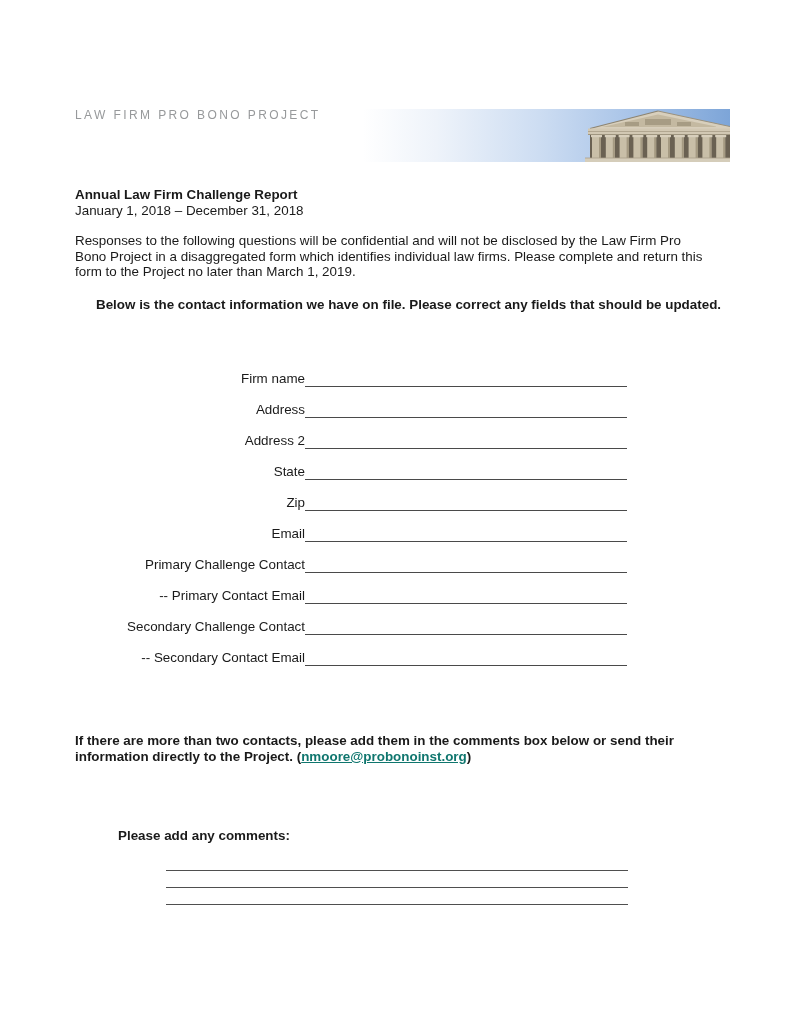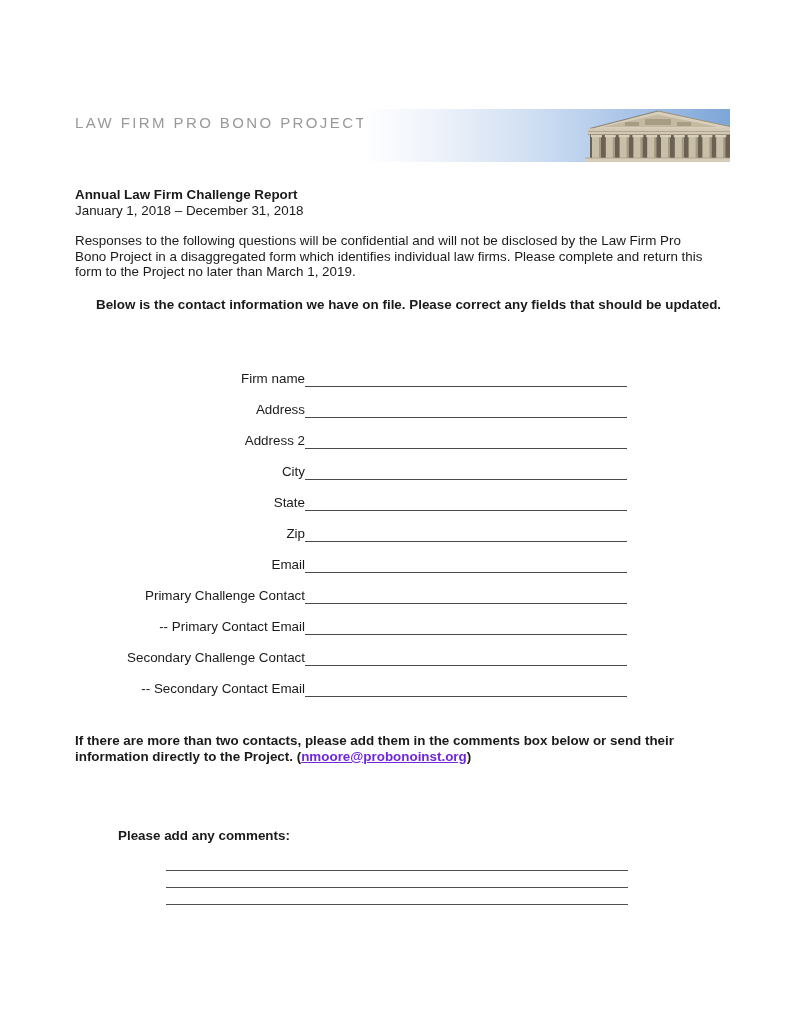"LAW FIRM PRO BONO PROJECT" .logo-tagline { font-size: 15px -> 12px; margin-top: 6px -> none }
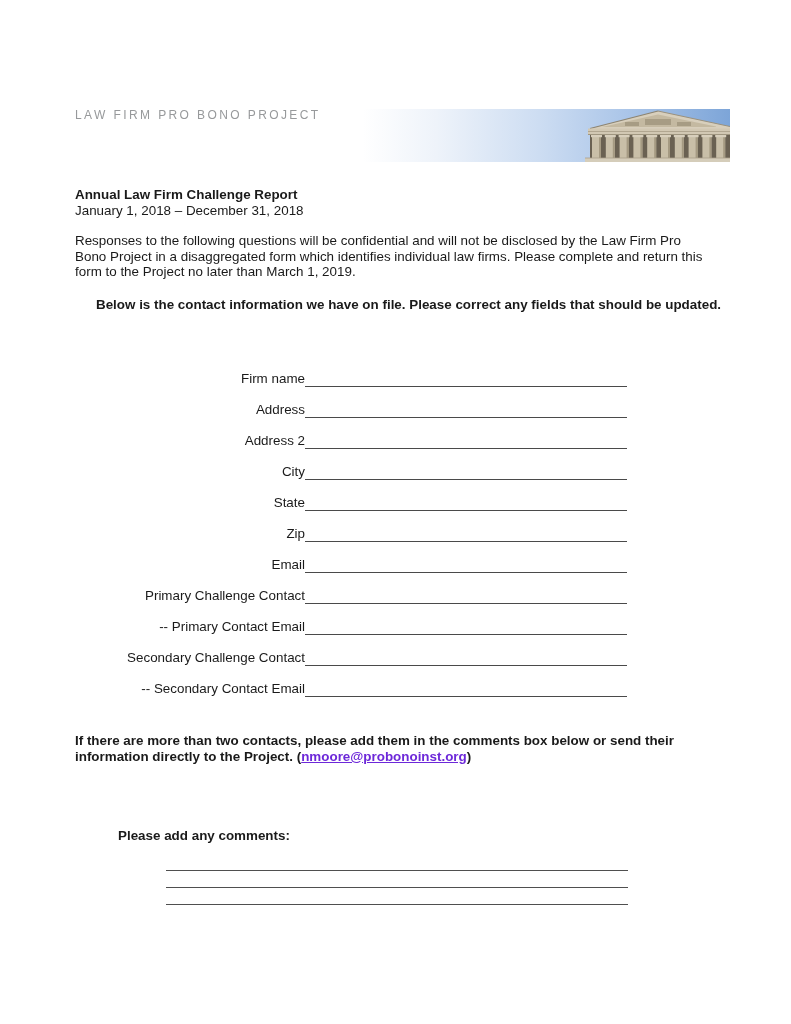"City" div.form-row { html: <div> <div>City</div> <div></div> </div> -> none }
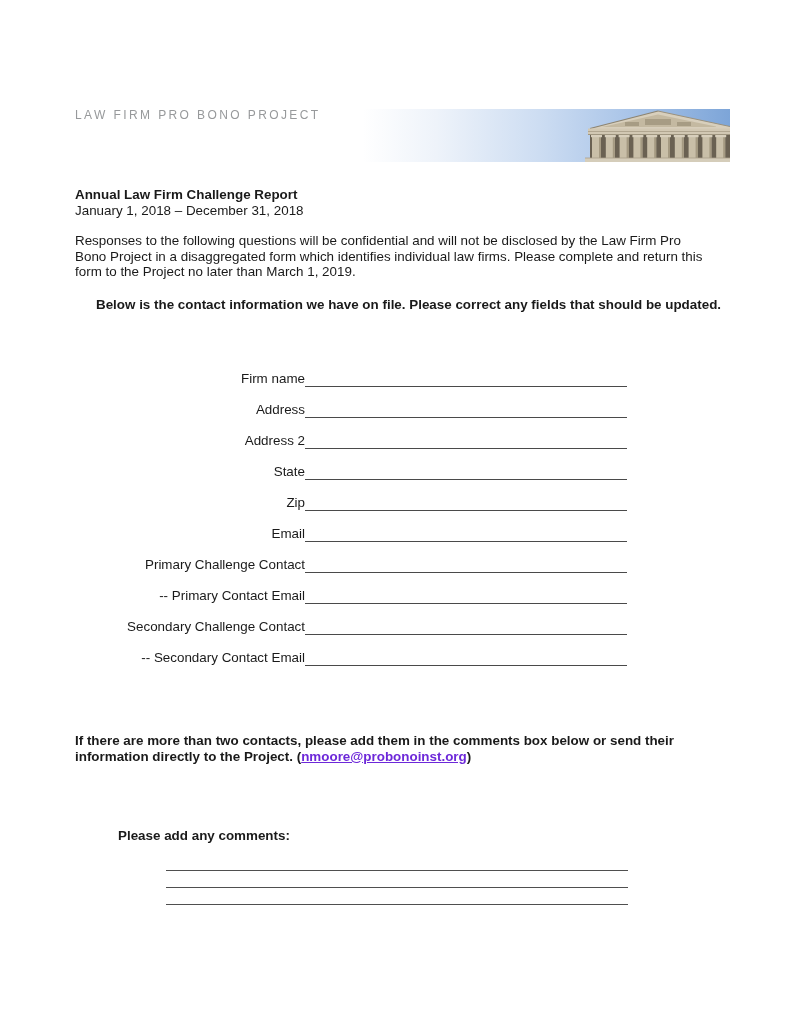"nmoore@probonoinst.org" .note a { color: #6d28d9 -> #0f766e }
